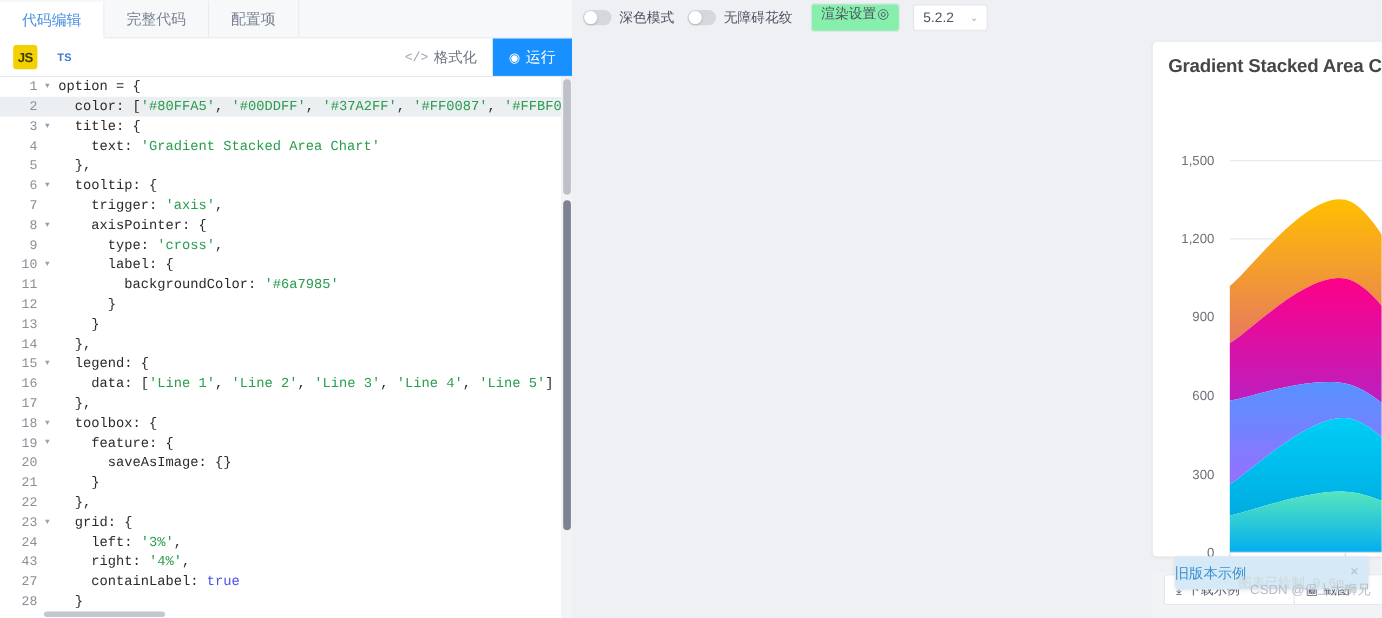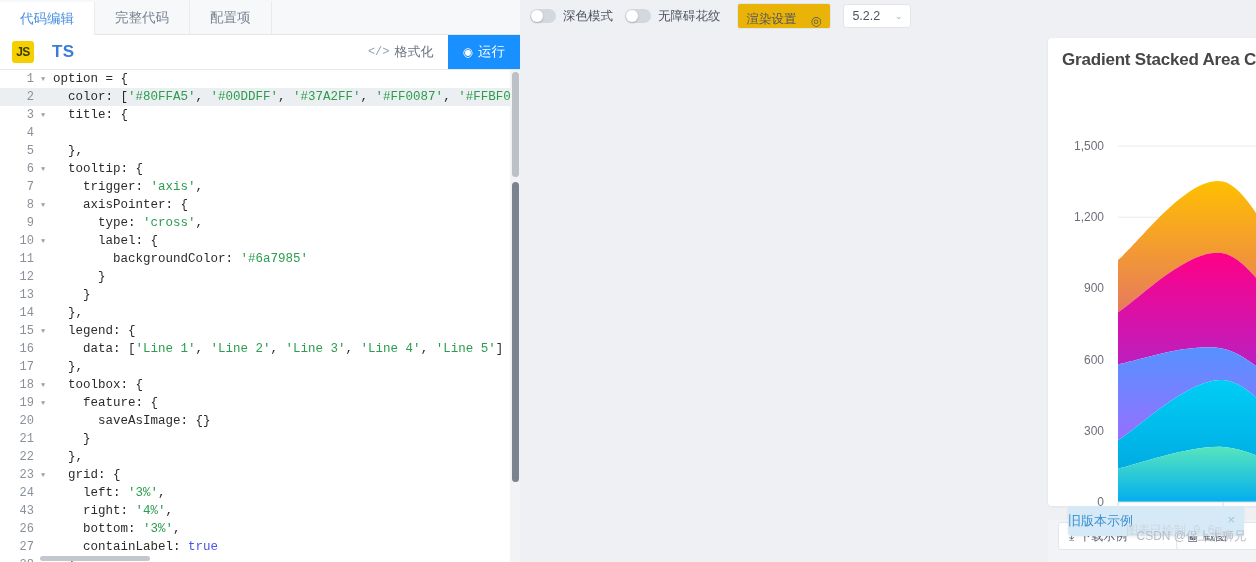"渲染设置" .render-btn { align-items: flex-end -> flex-start; background: #eab308 -> #86efac; gap: 14px -> 1px }
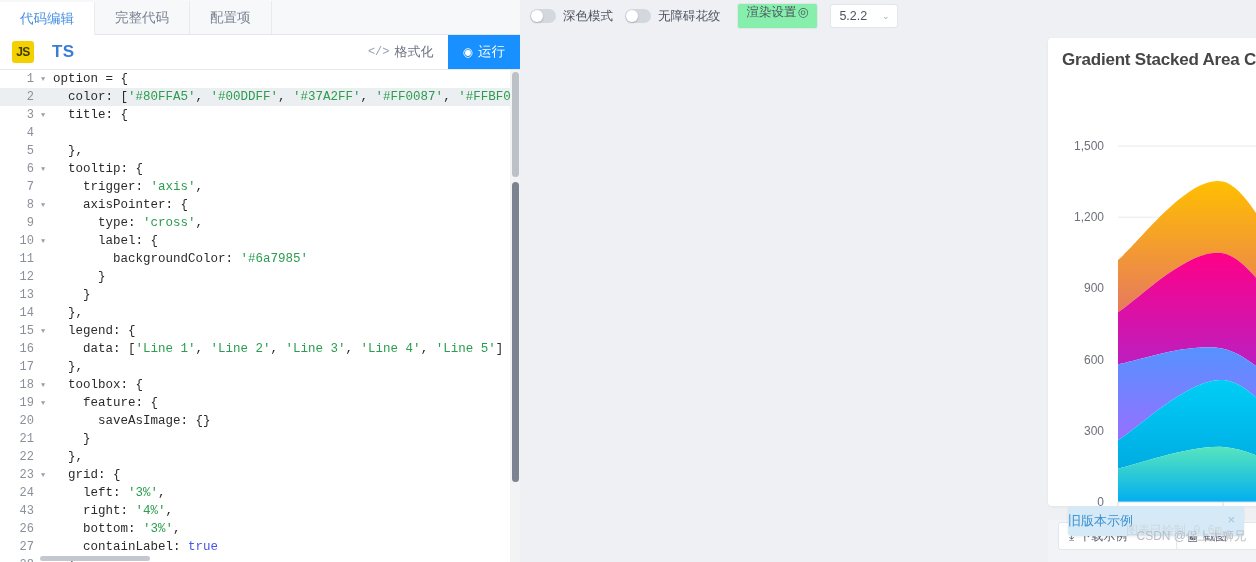"TS" .lang-ts { font-size: 17px -> 10px }
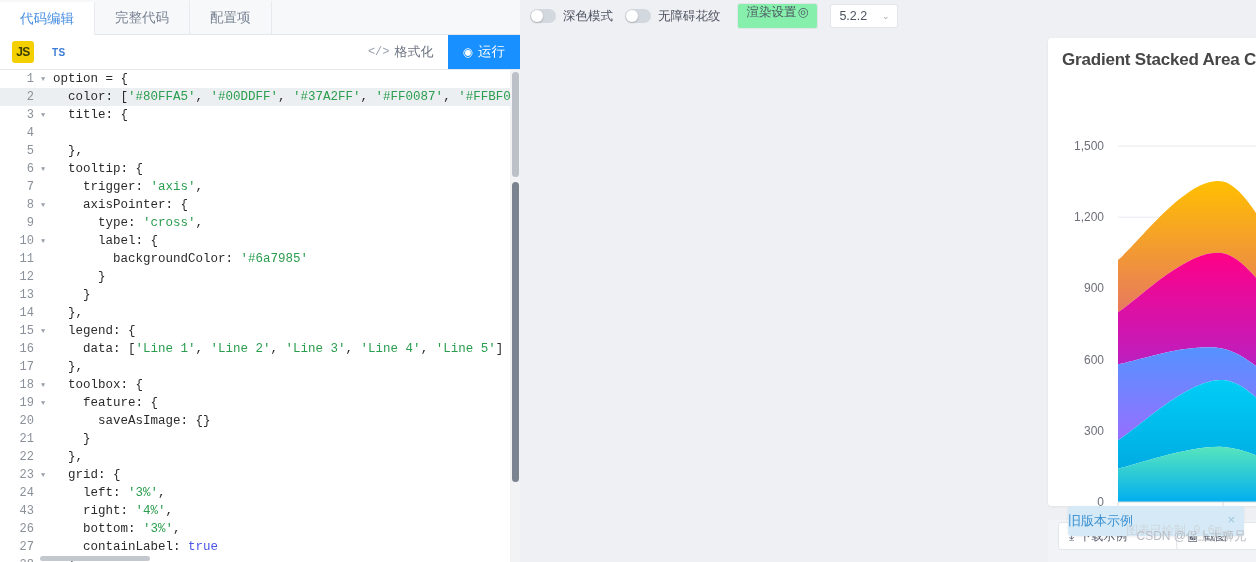"text: 'Gradient Stacked Area Chart'" span.ctext { html: none -> <span> text: <span>'Gradient Stacked Area Chart'</span></span> }
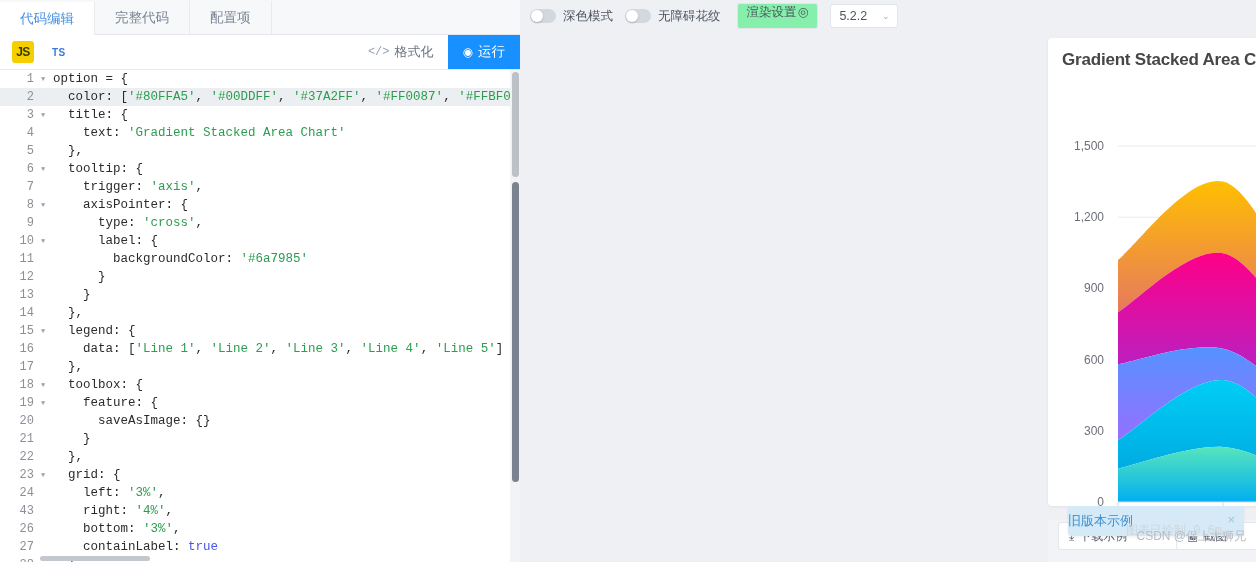"26" div.crow { html: <div> <span>26</span> <span></span> <span> bottom: <span>'3%'</span>,</span> </div> -> none }
